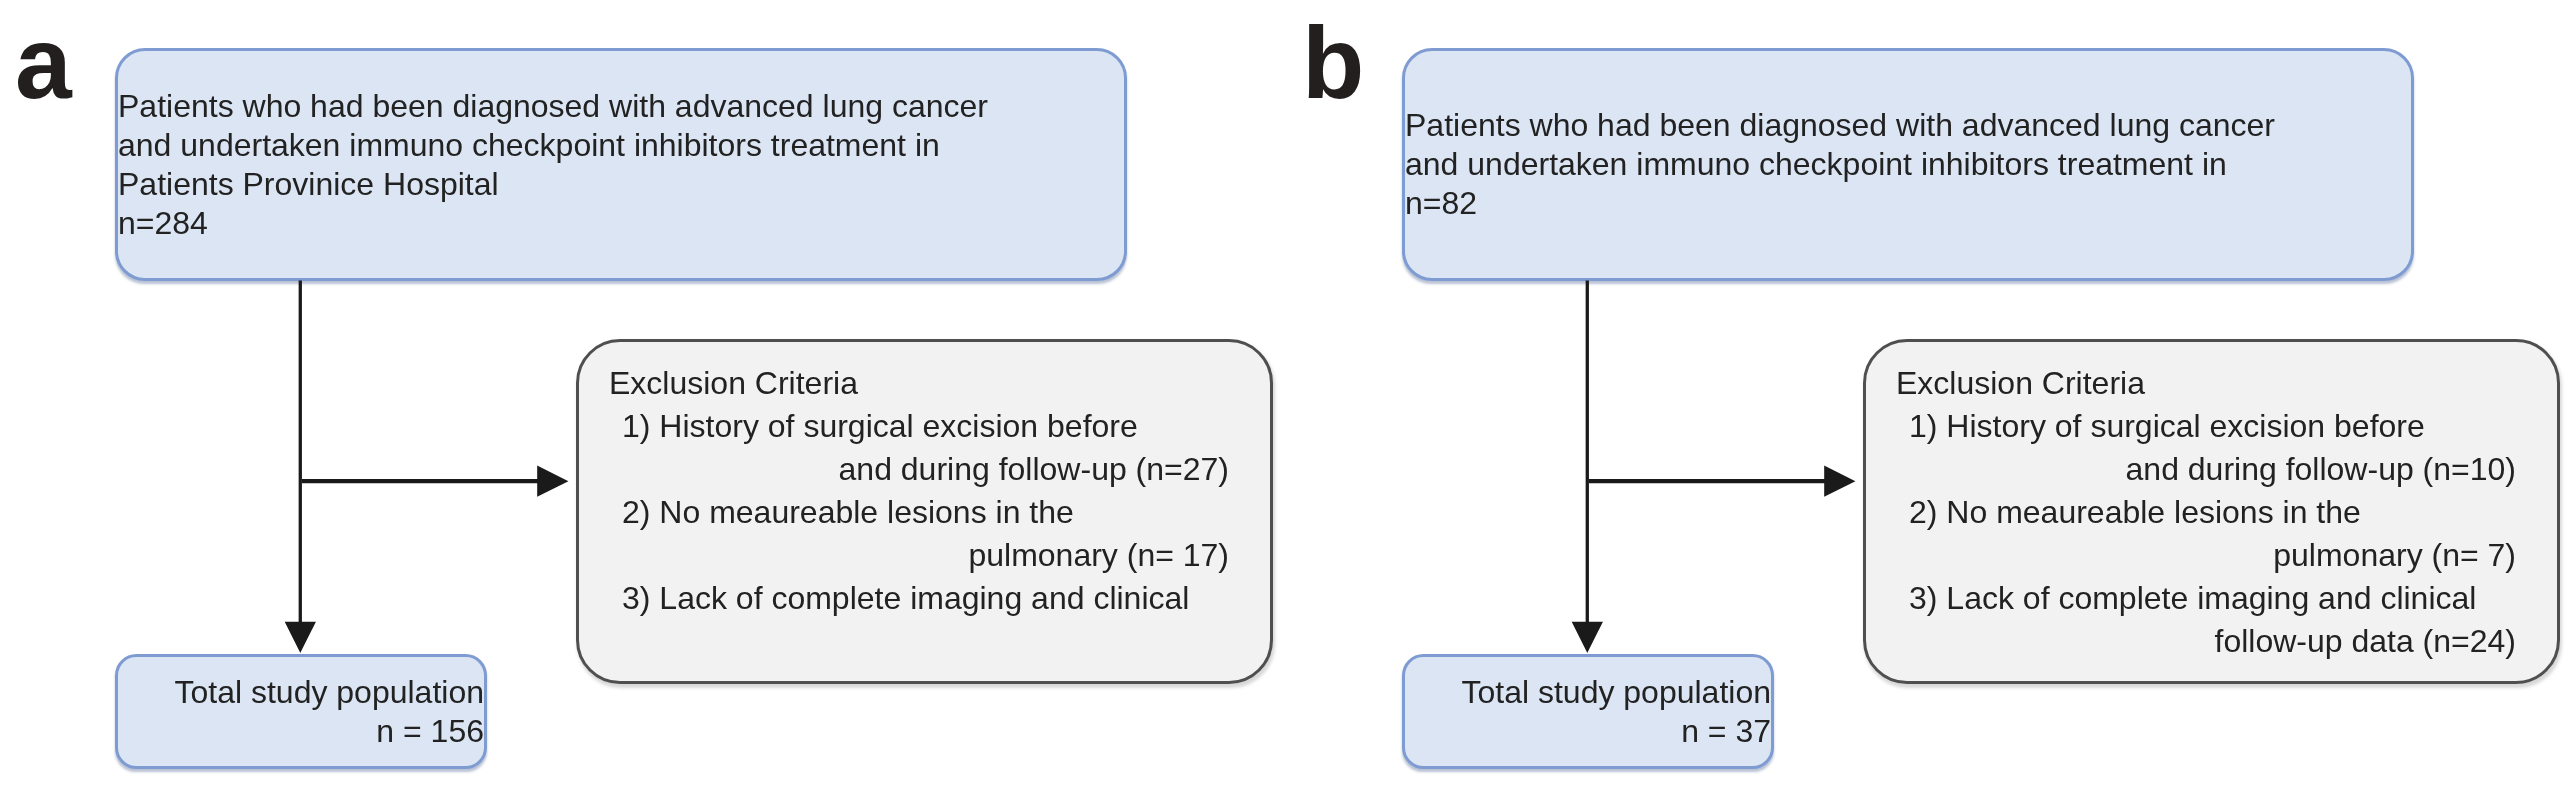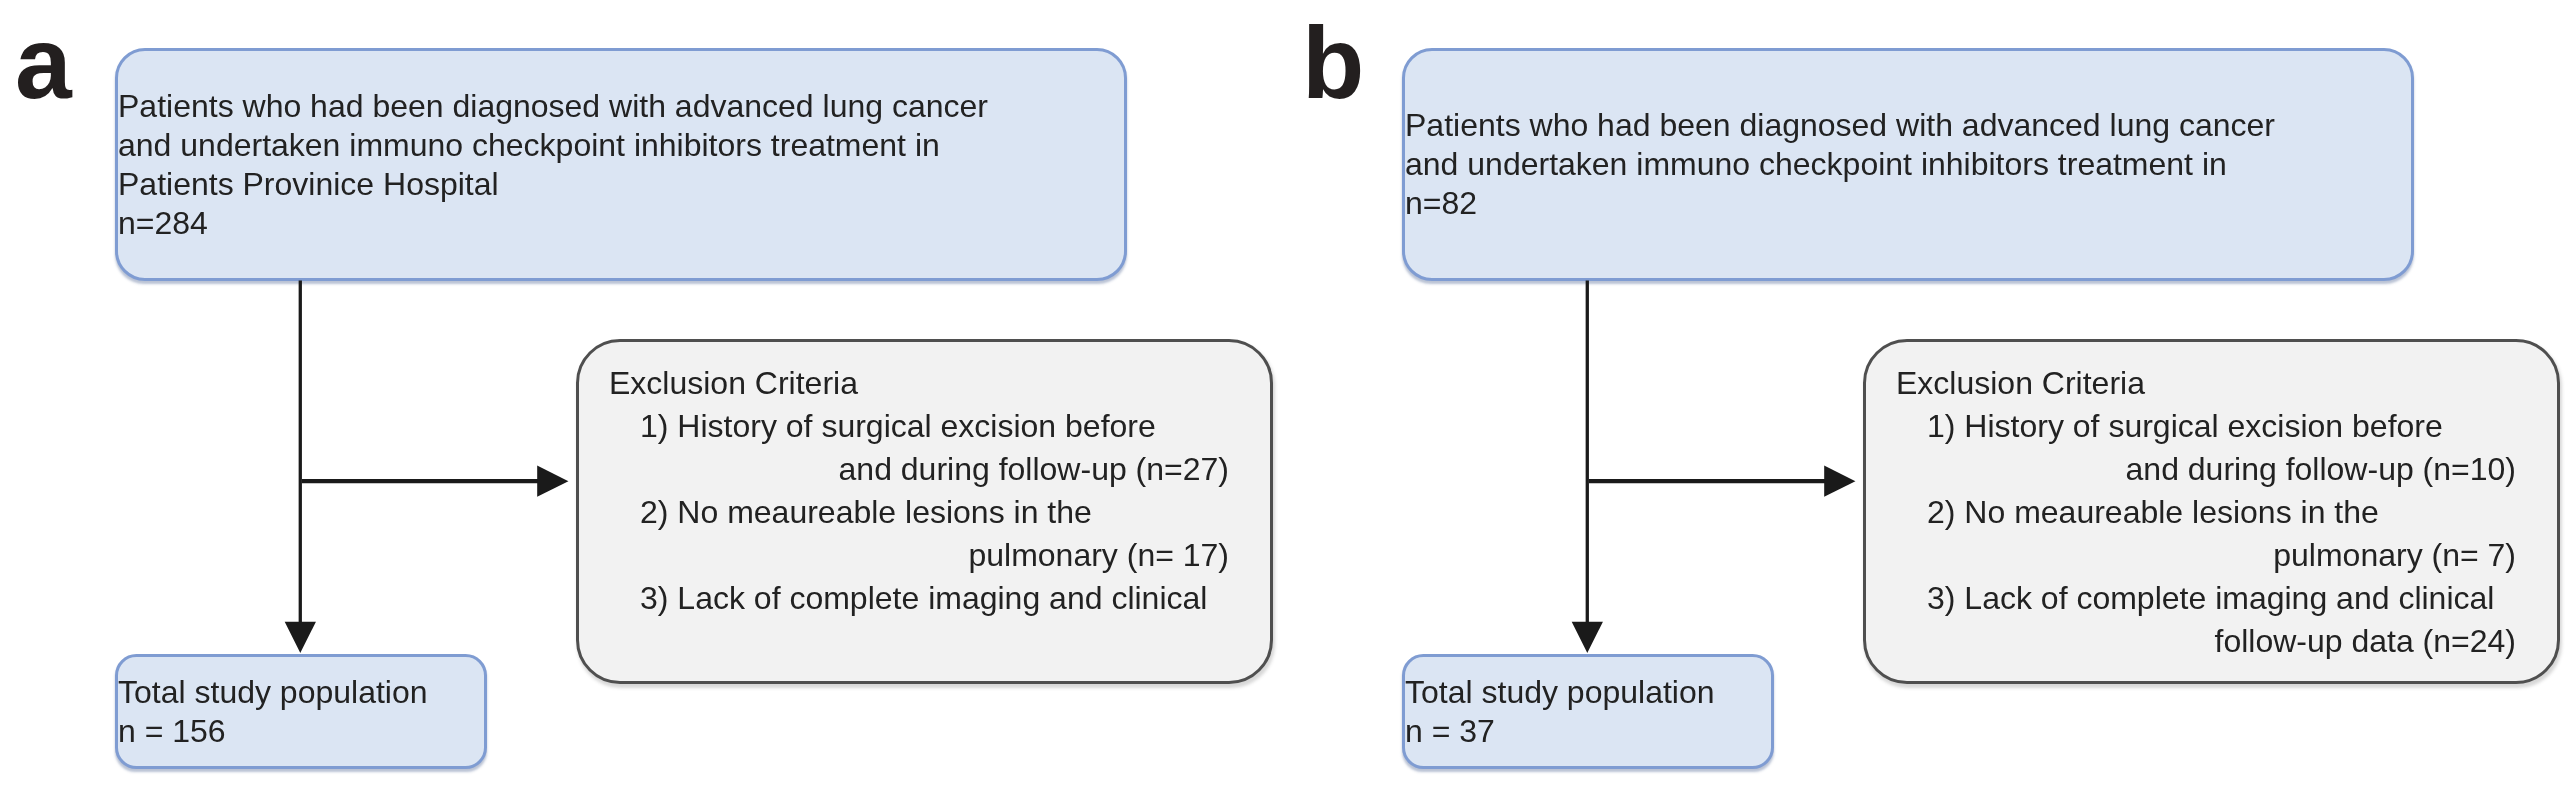"1) History of surgical excision" .excl-items { margin-left: 31px -> 13px }
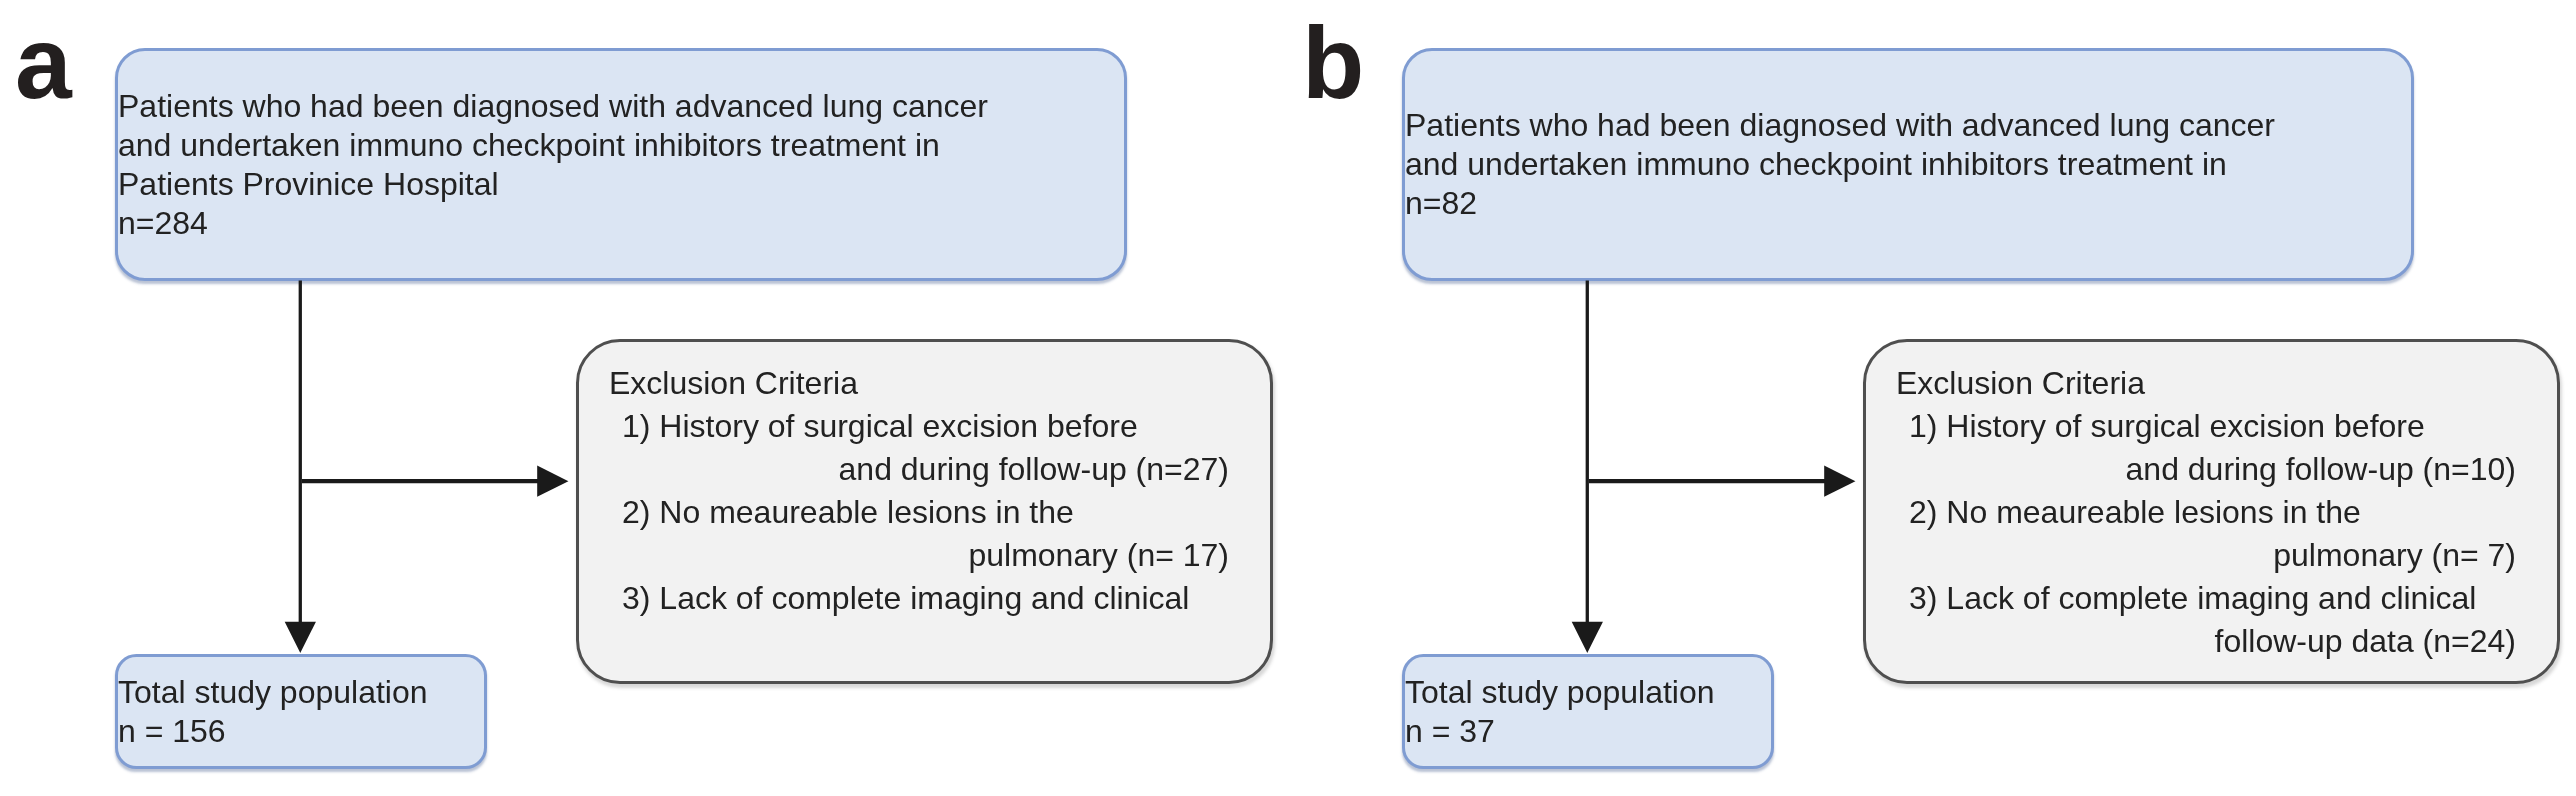"Total study population" .total-box { align-items: flex-start -> flex-end }
